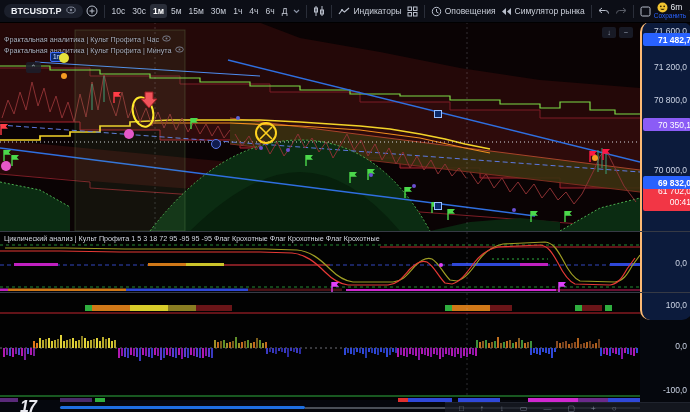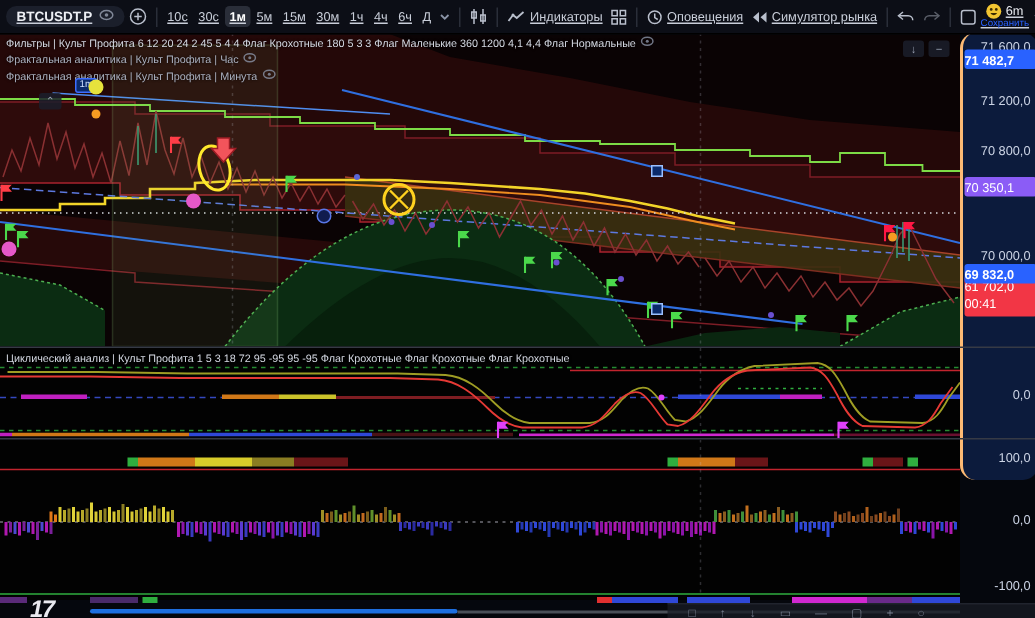"BTCUSDT.P" .toolbar { text-decoration: underline -> none }
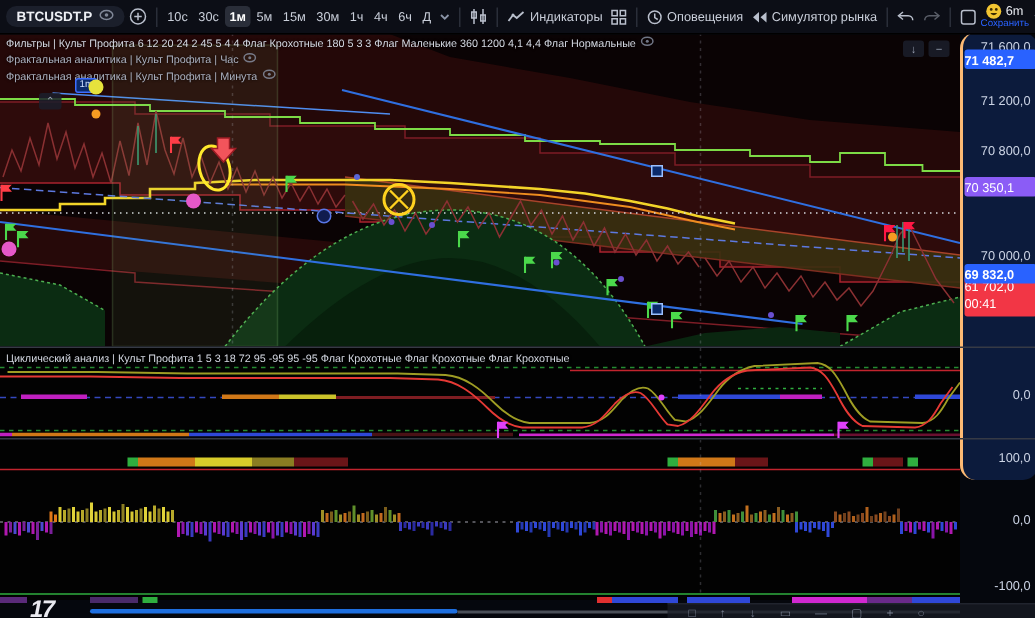"Фильтры | Культ Профита 6" div.legend { html: <div> <span>Фильтры | Культ Профита 6 12 20 24 2 45 5 4 4 Флаг Крохотные 180 5 3 3 Флаг Маленькие 360 1200 4,1 4,4 Флаг Нормальные</span> <span><svg> <ellipse></ellipse> <circle></circle> </svg></span> </div> -> none }
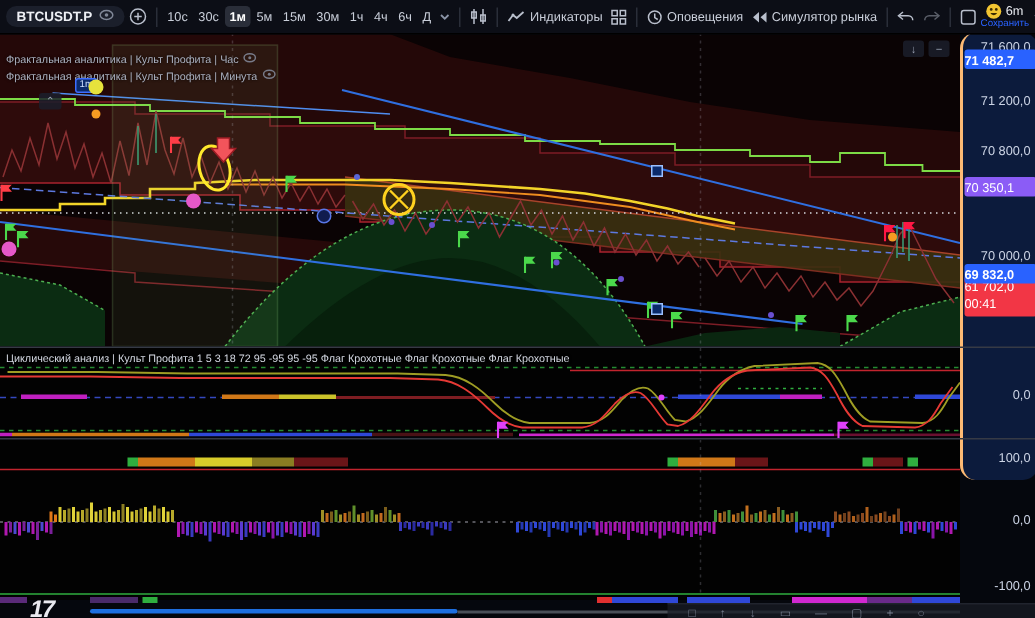"71 482,7" .badge { text-align: left -> right }
